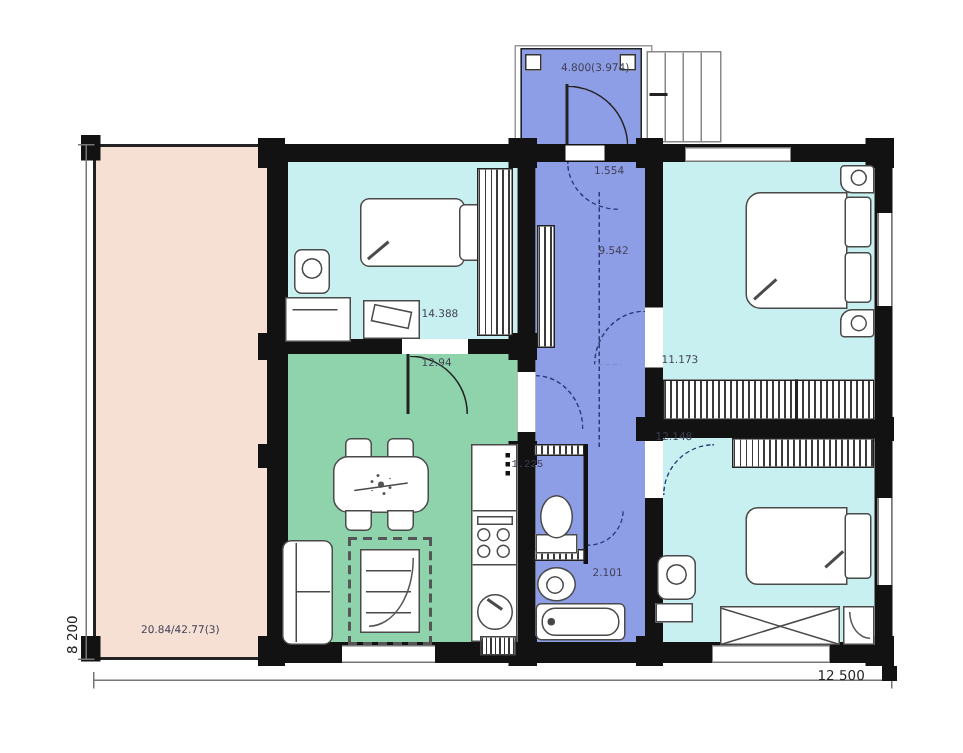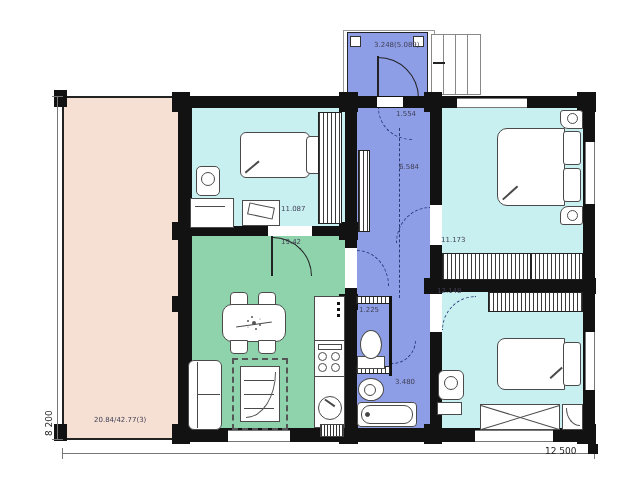"3.248(5.089)" div.lbl { text: 3.248(5.089 -> 4.800(3.974 }
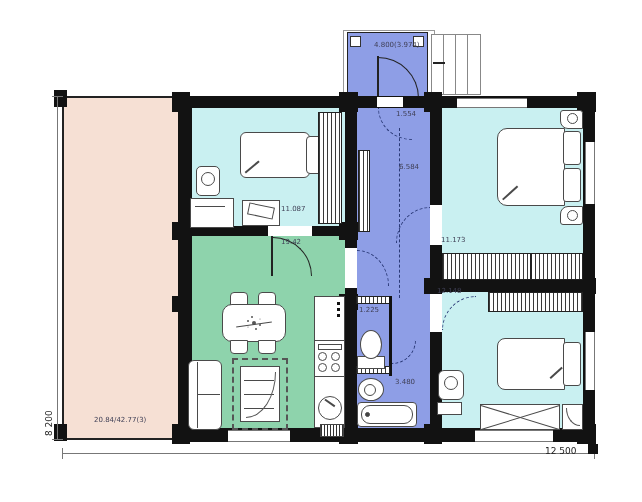"6.584" div.lbl { text: 6.584 -> 9.542 }
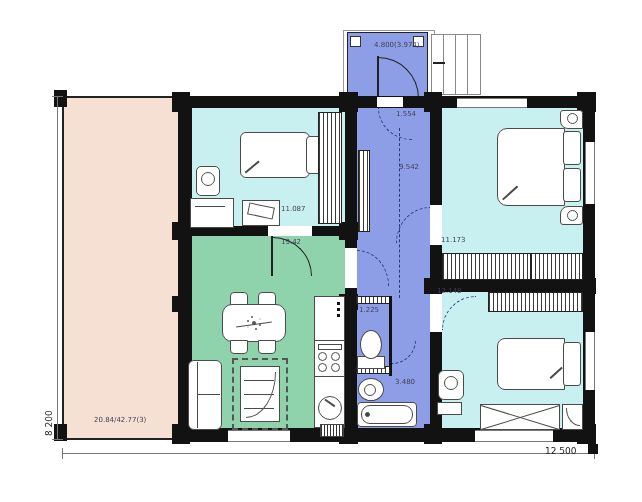"11.087" div.lbl { text: 11.087 -> 14.388 }
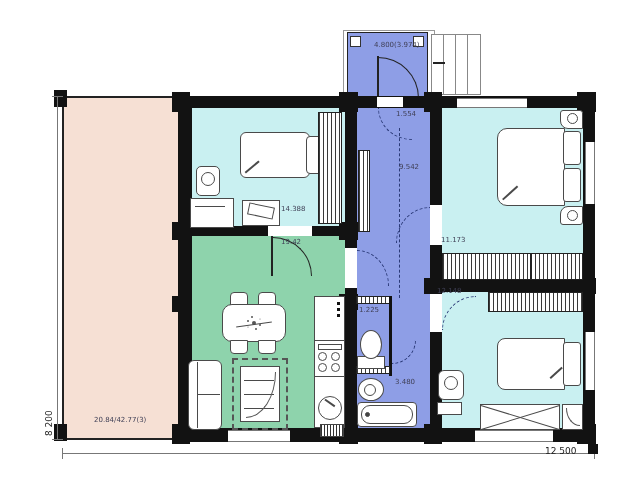"19.42" div.lbl { text: 19.42 -> 12.94 }
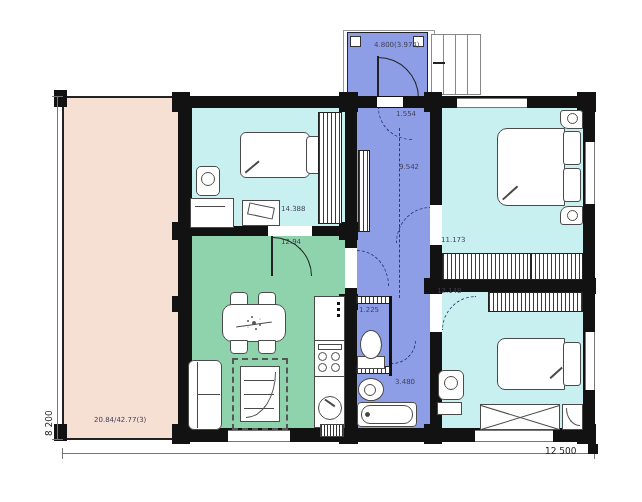"1.225" div.lbl { font-family: none -> Liberation Mono, monospace; left: 359px -> 341px }
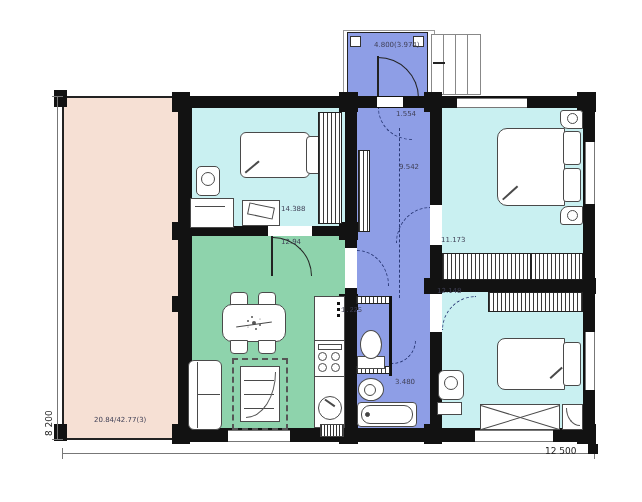"3.480" div.lbl { text: 3.480 -> 2.101 }
